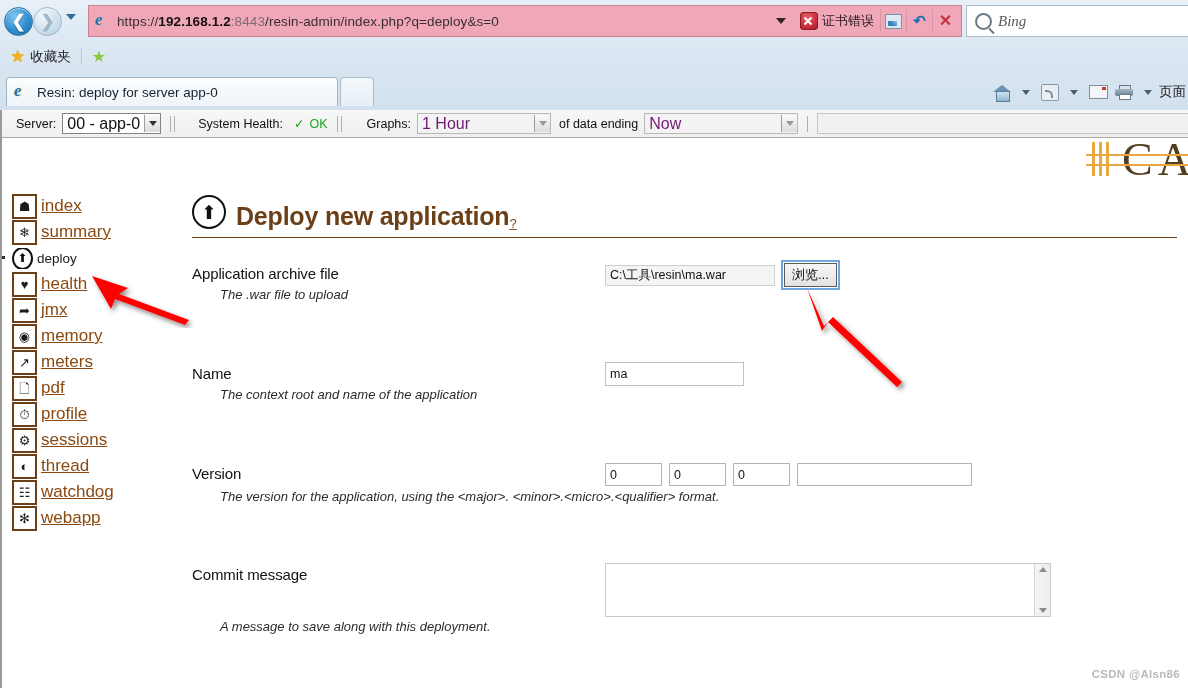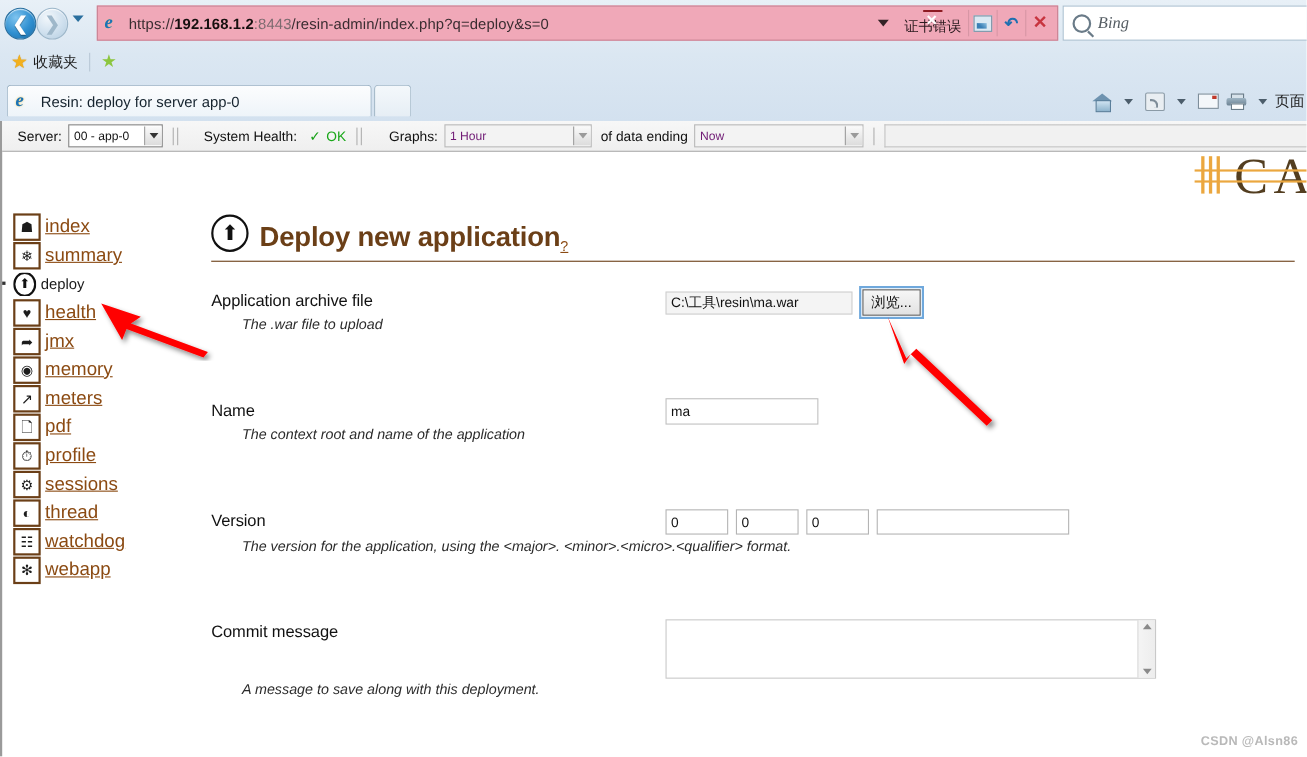"证书错误" .cert-err { flex-direction: column -> none }
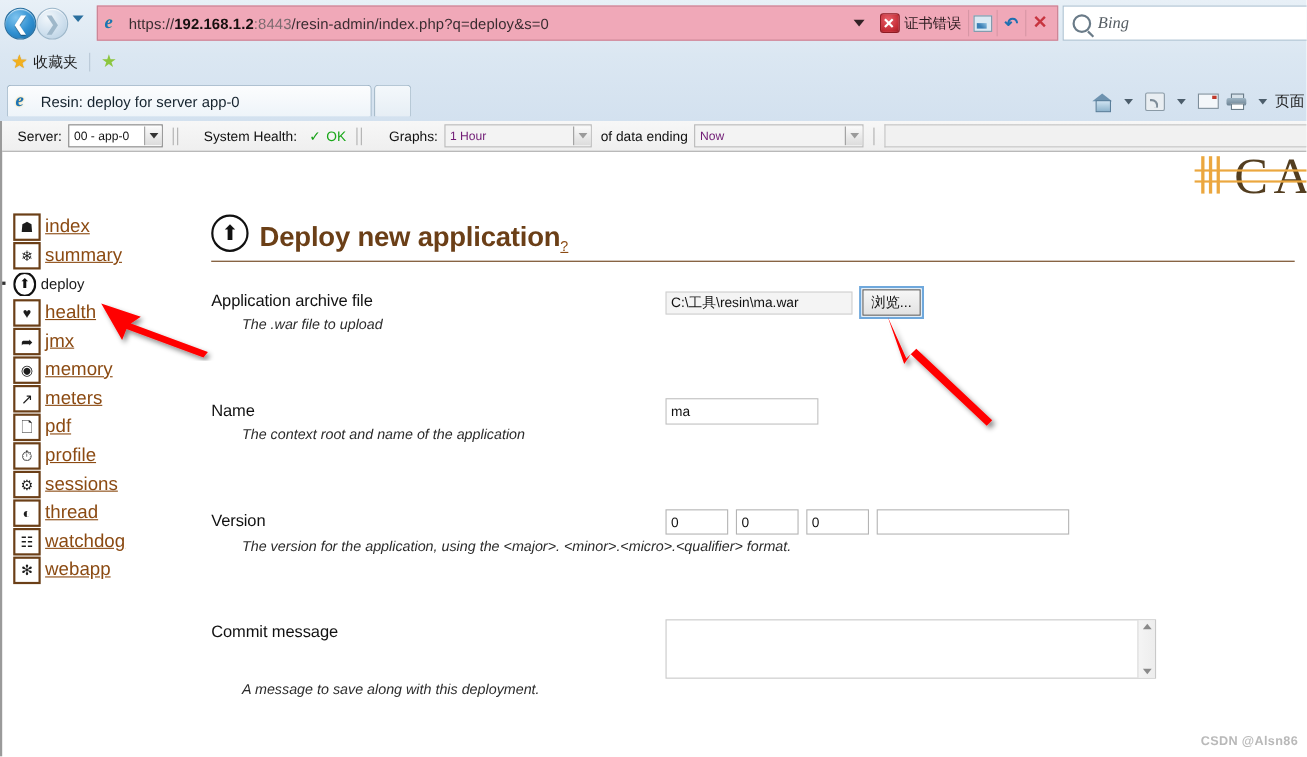"00 - app-0" .rb-select .v { font-size: 11px -> 16px }
